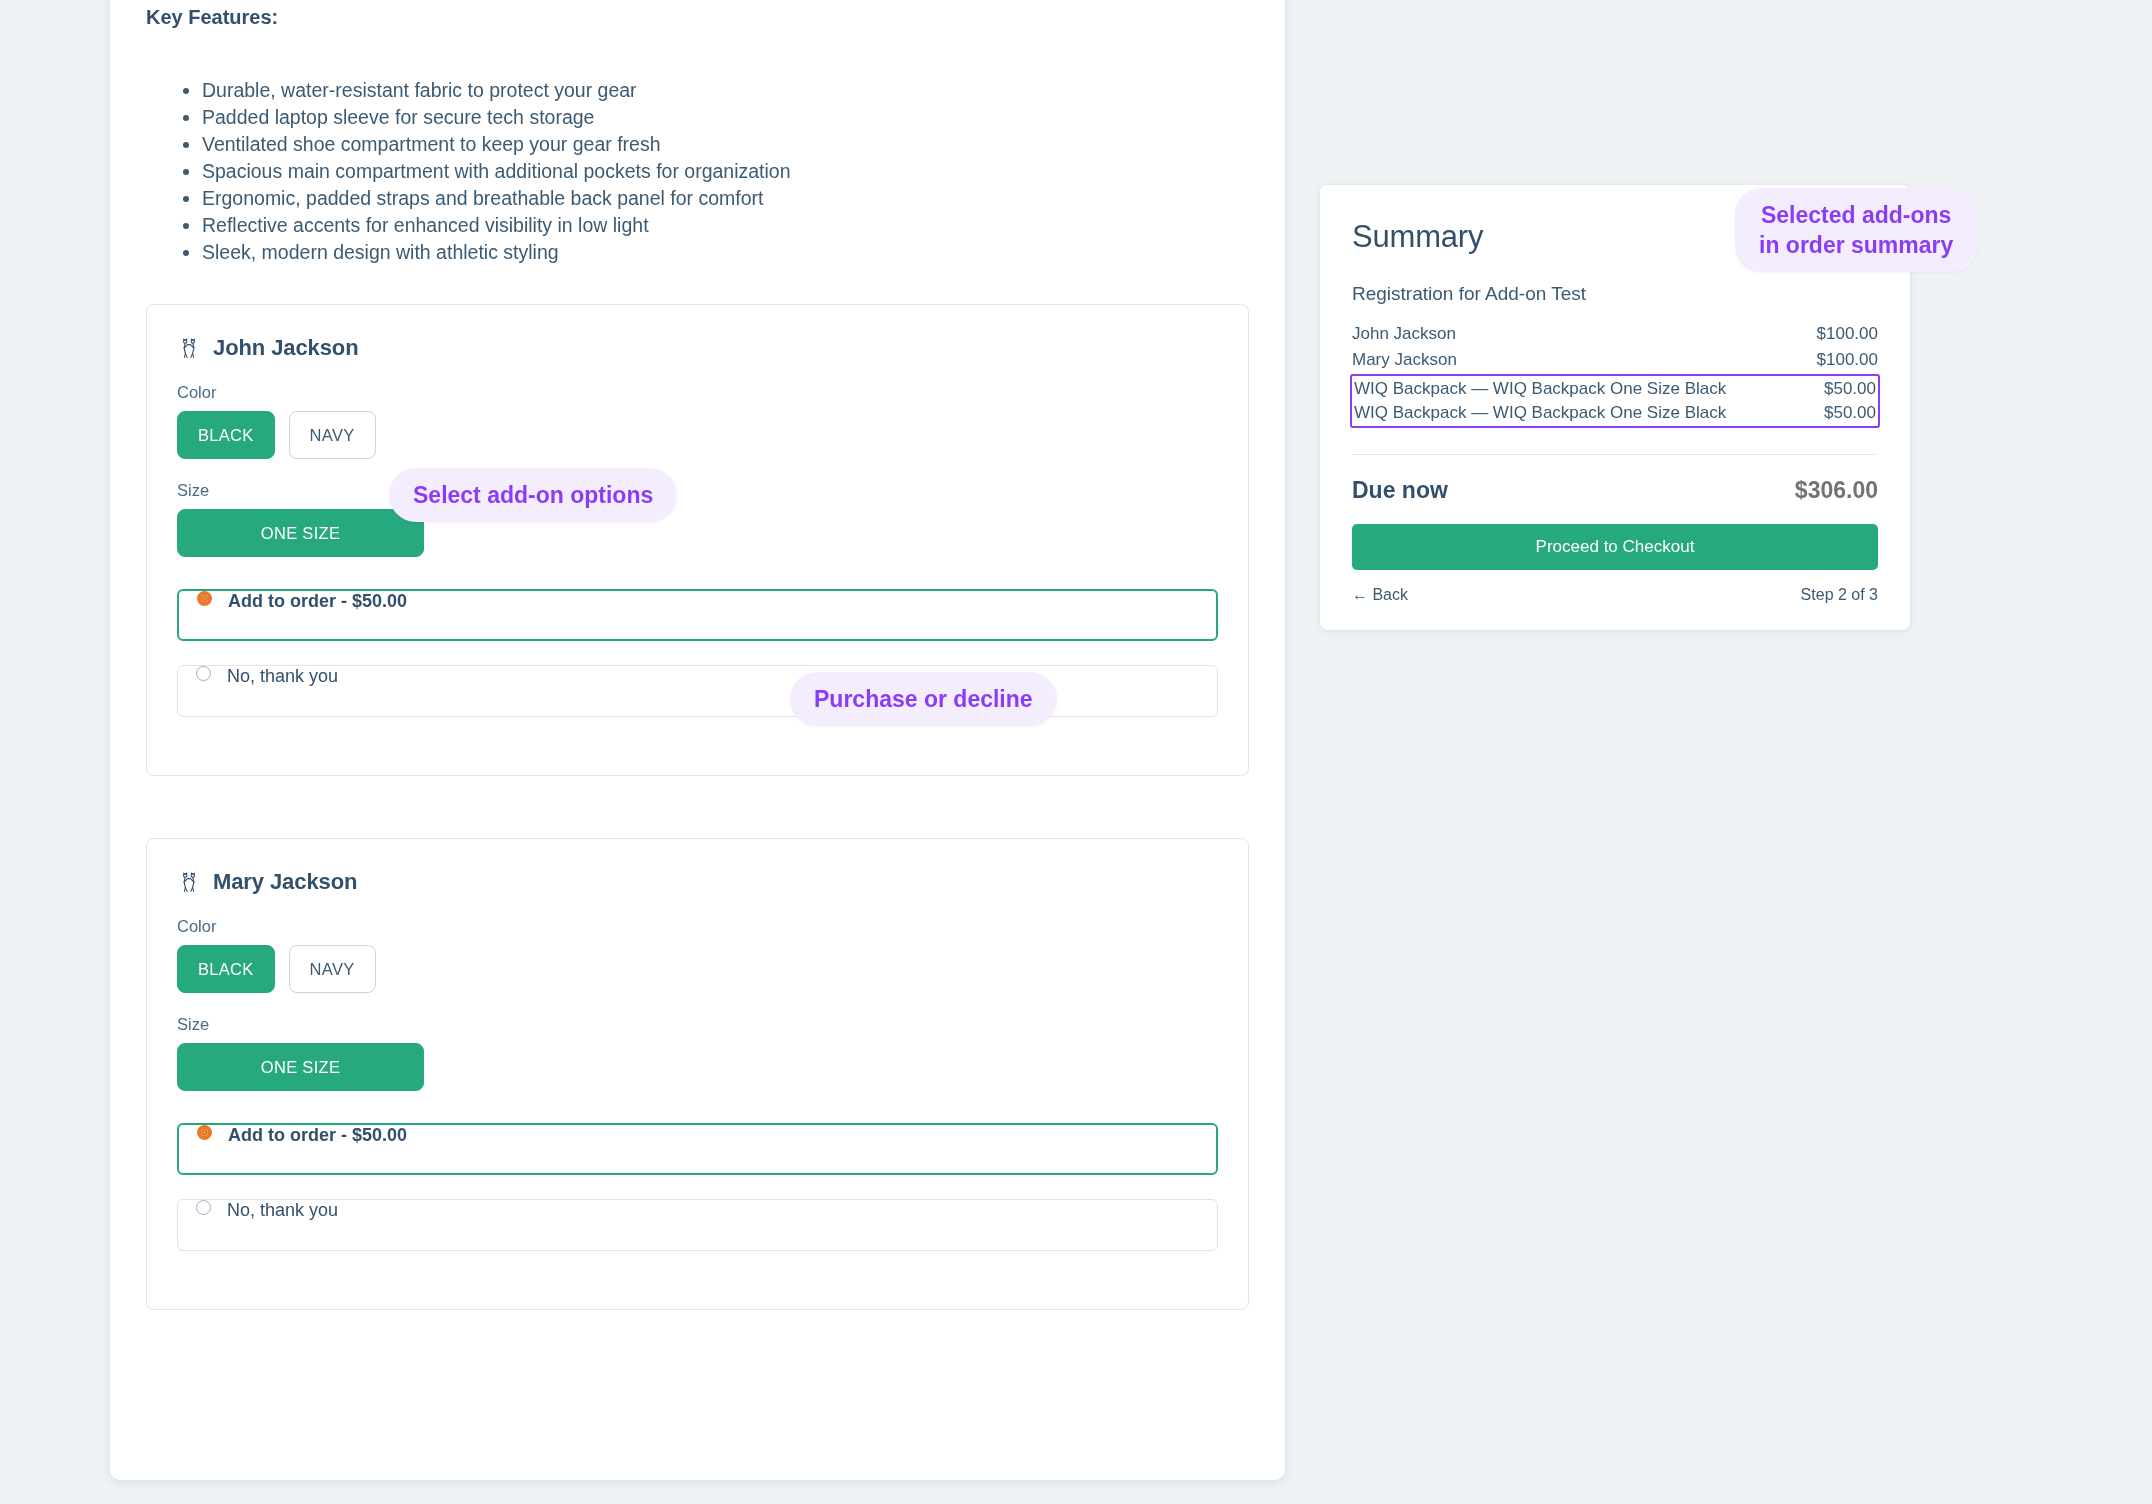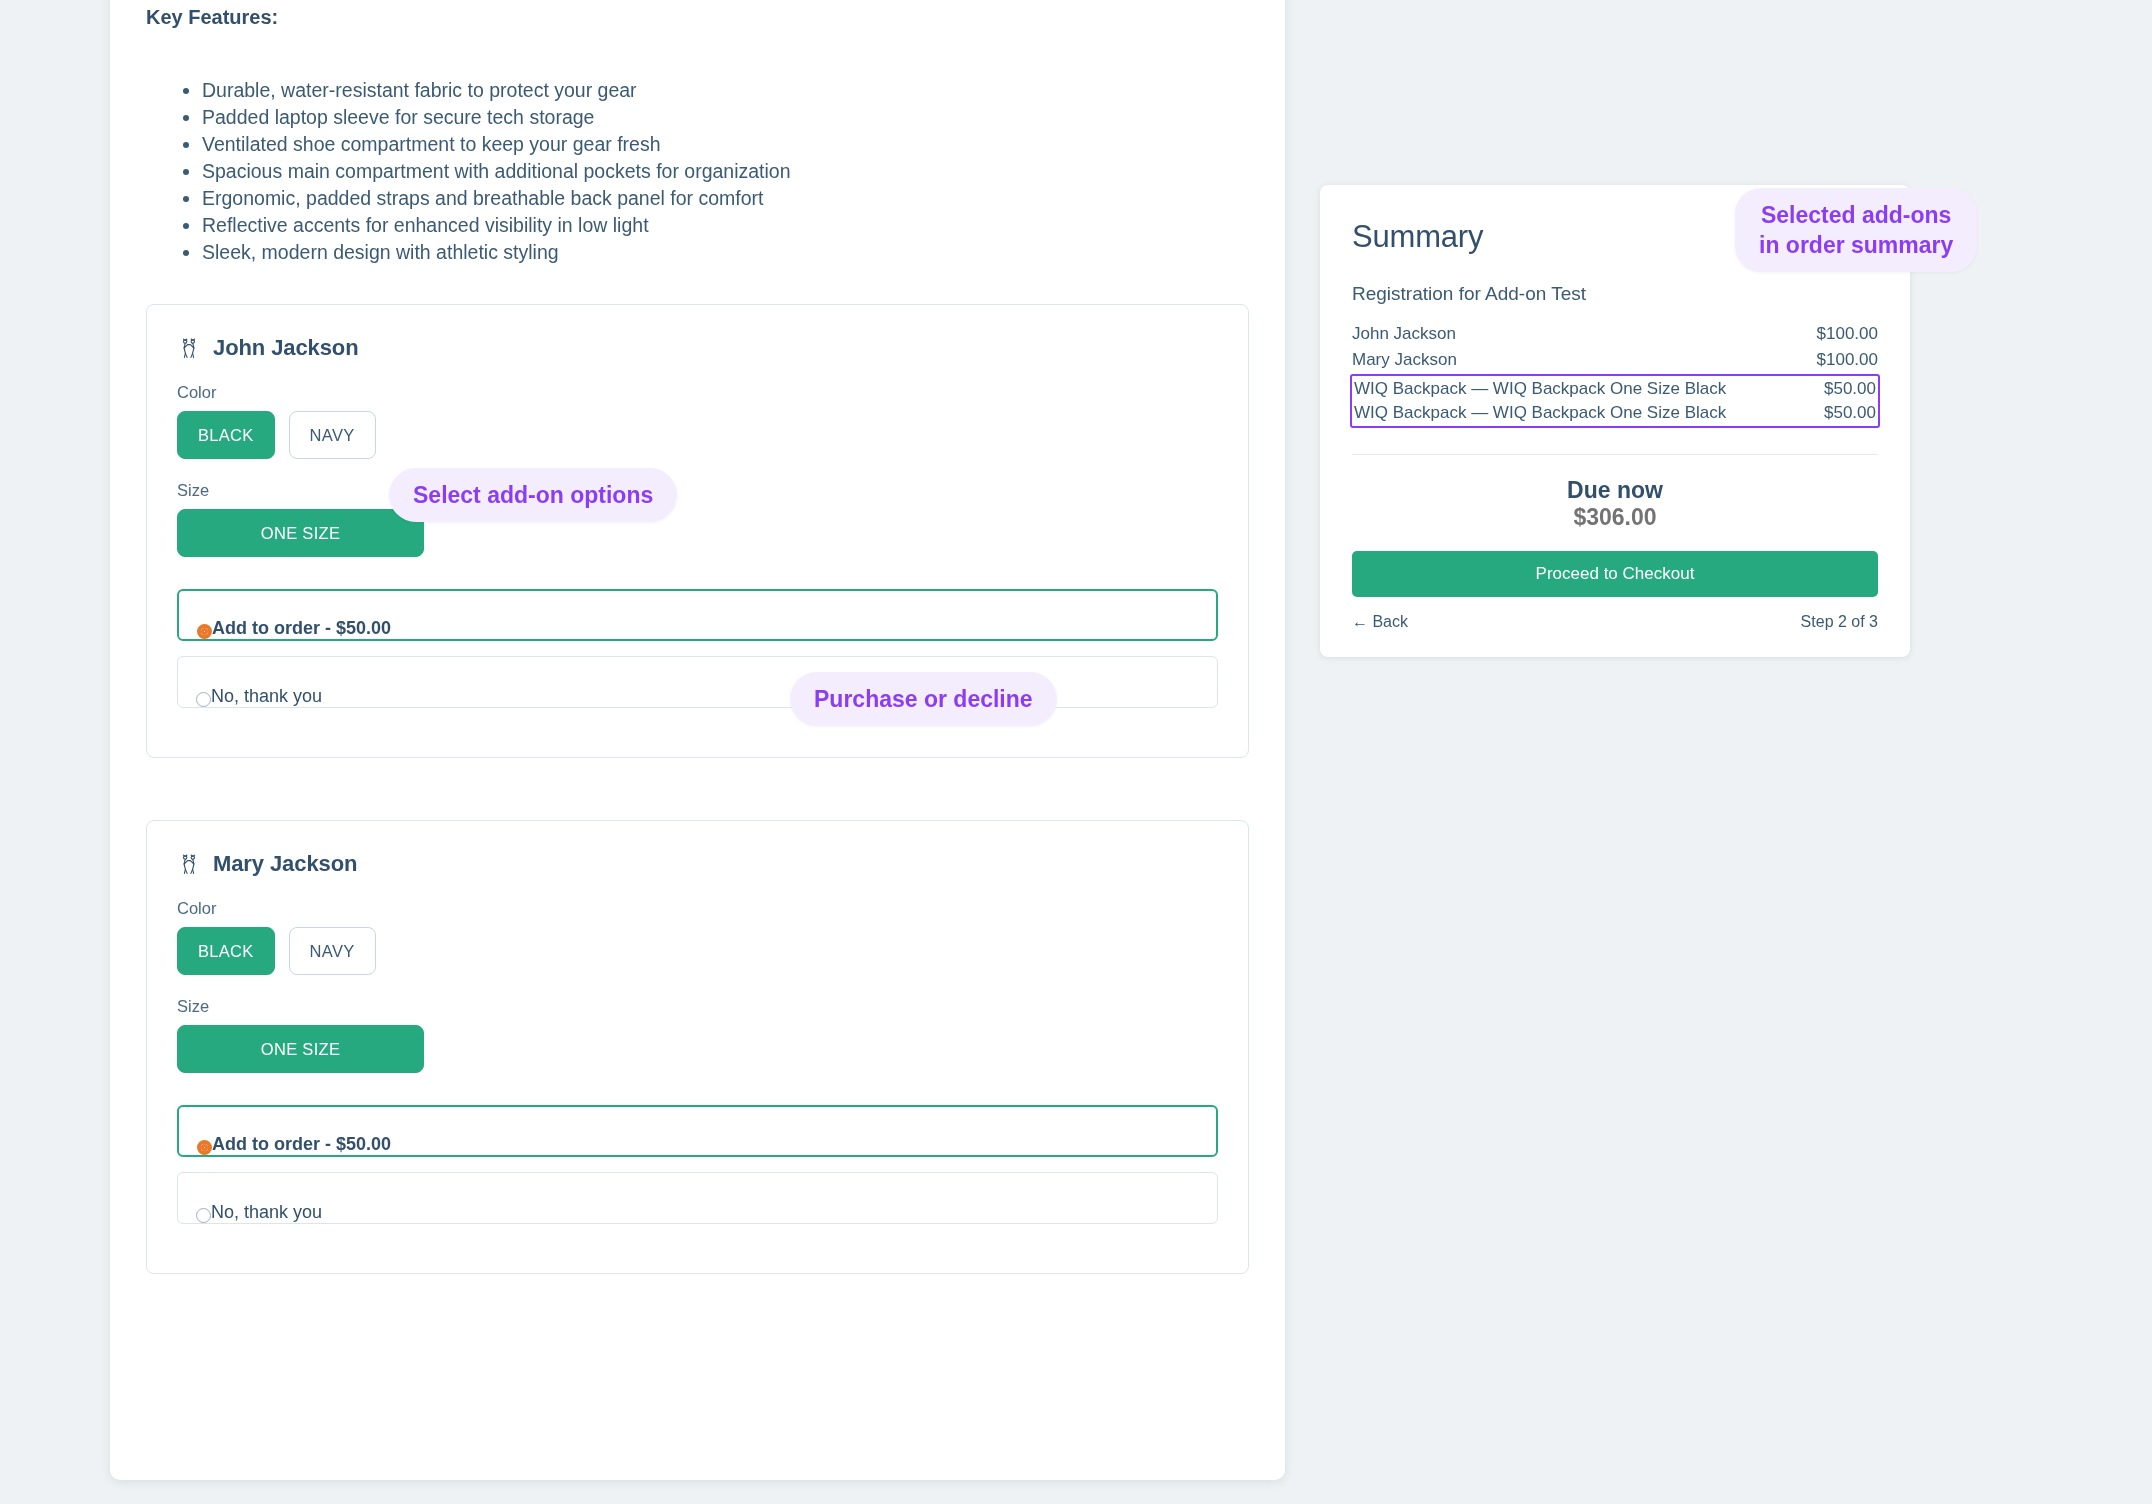"Due now" .due-row { align-items: center -> flex-start; flex-direction: column -> none }
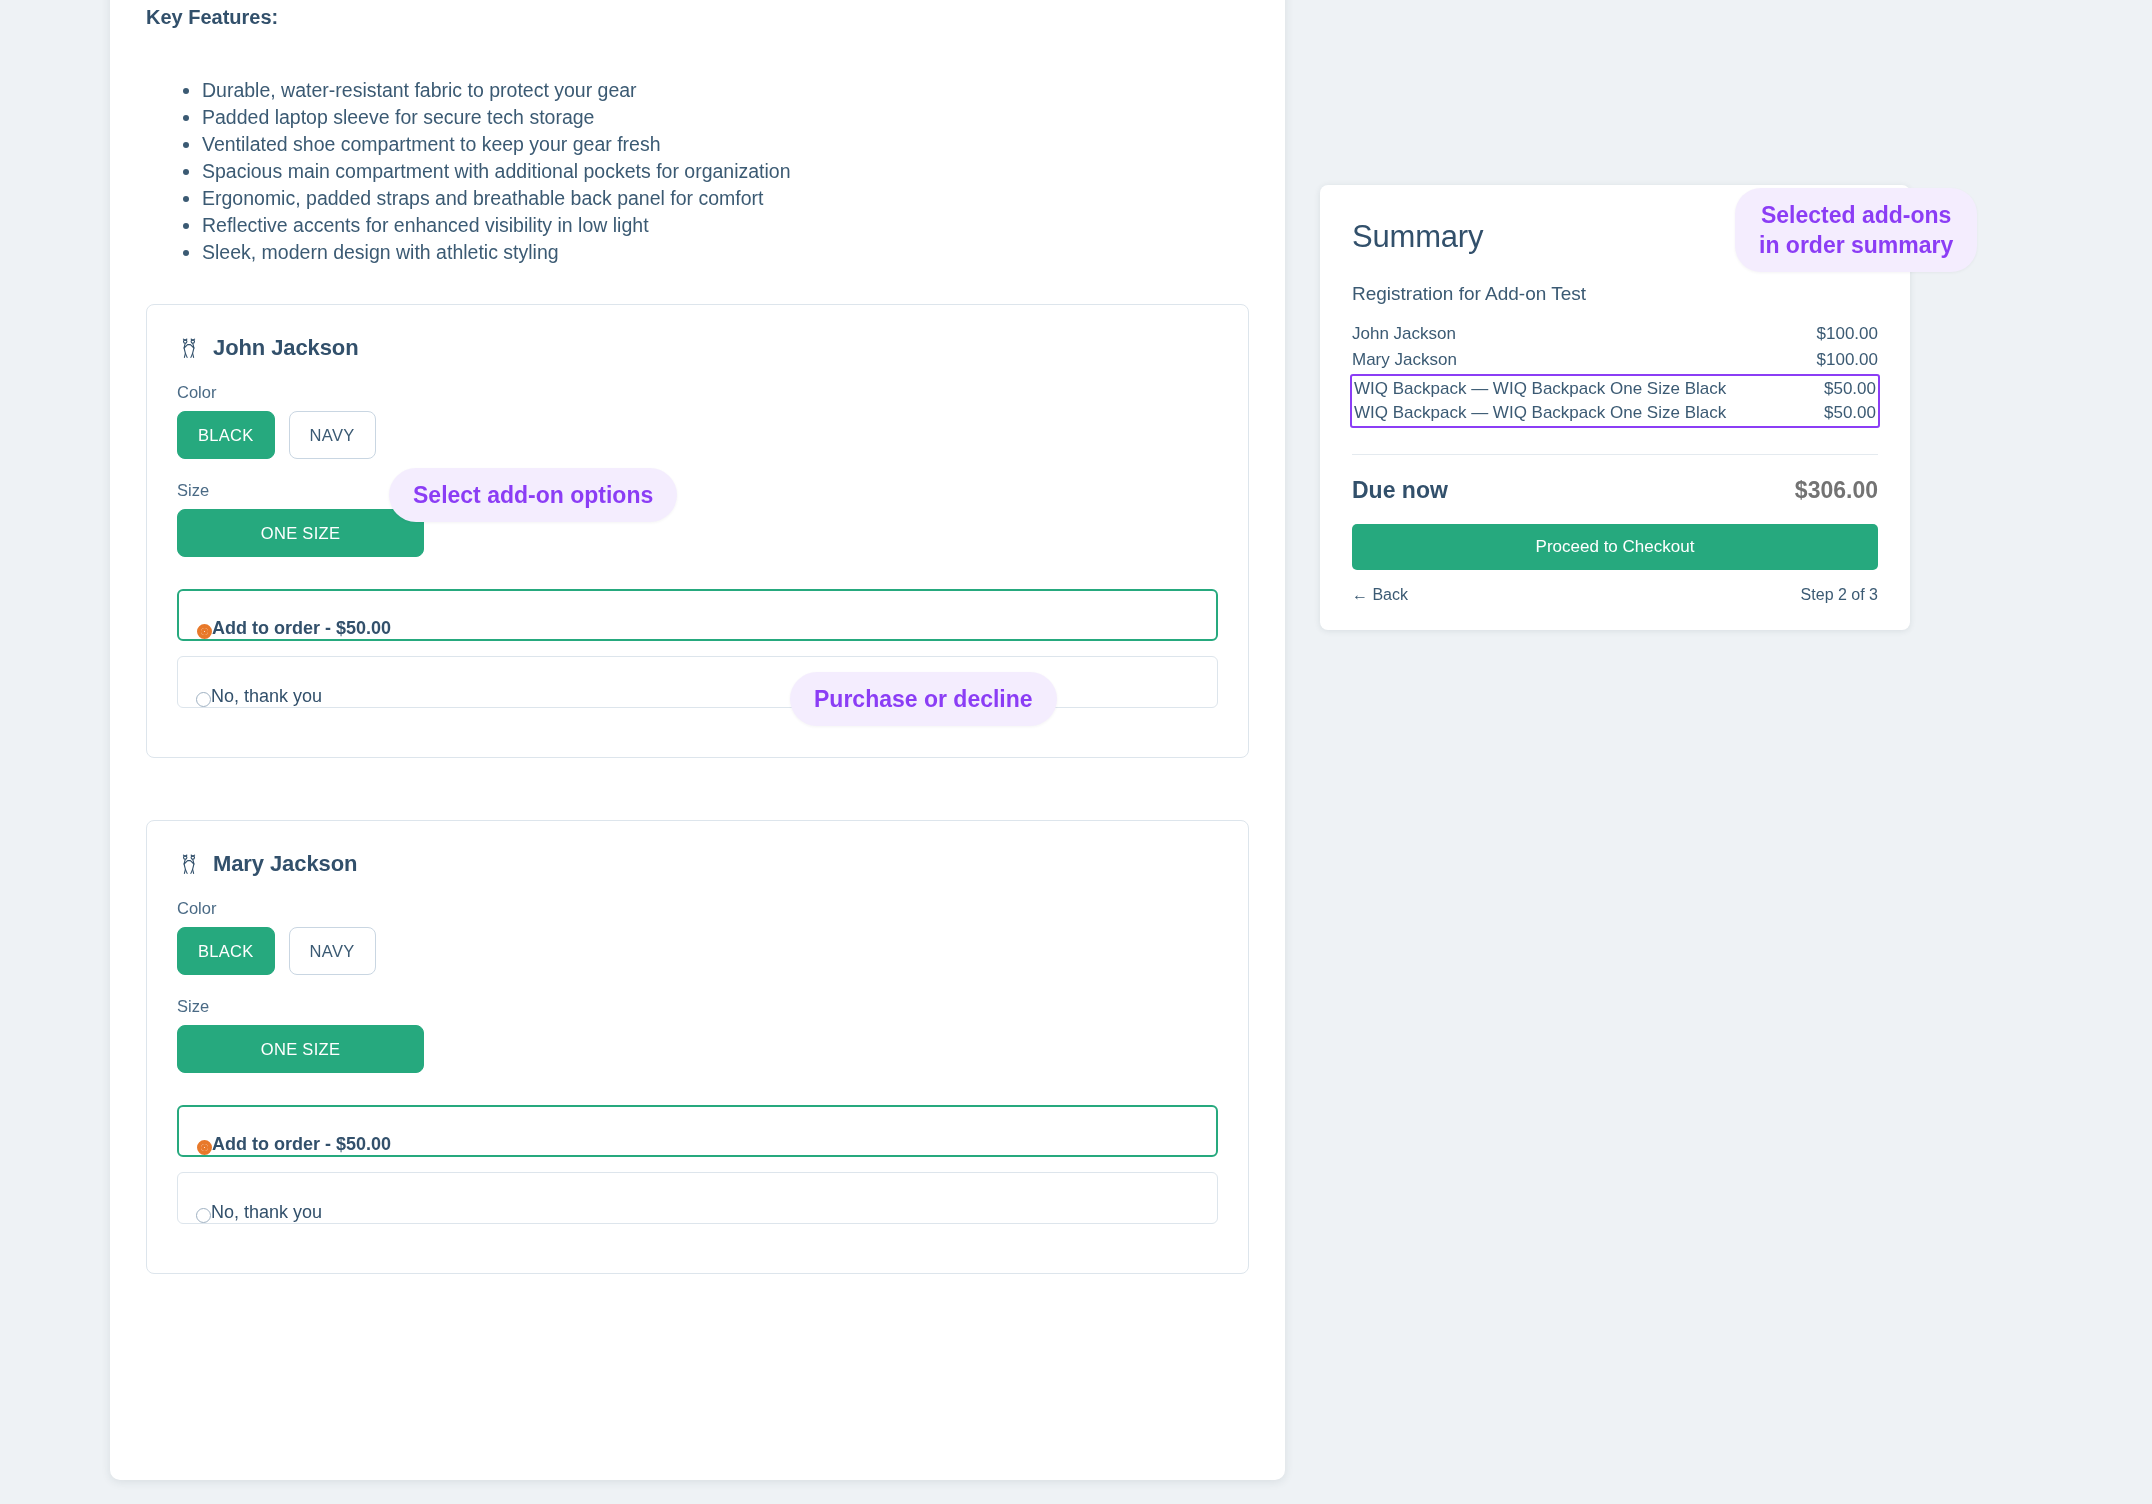"Add to order - $50.00" .choice { align-items: flex-end -> flex-start; gap: none -> 16px; margin-bottom: 15px -> 24px }
